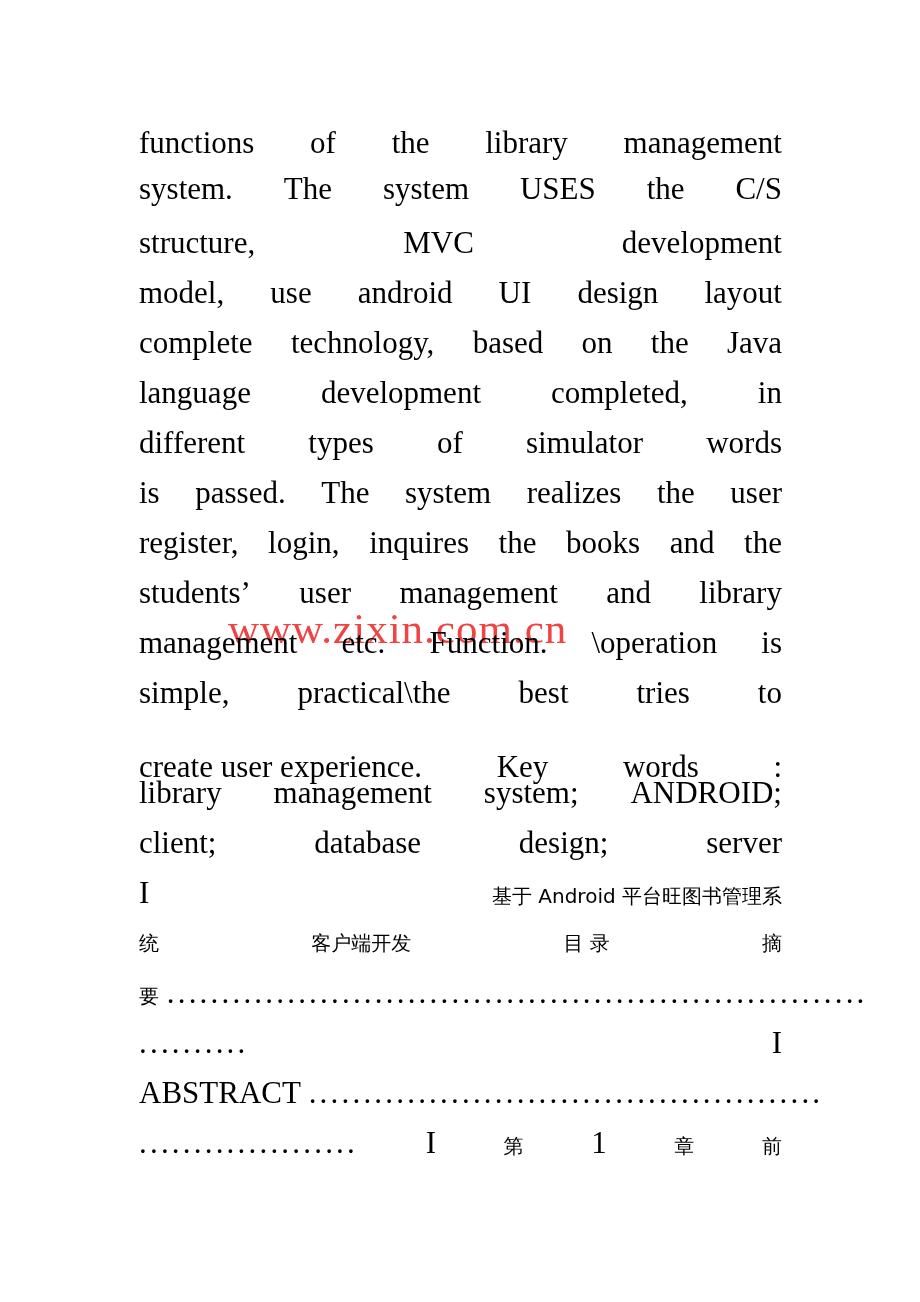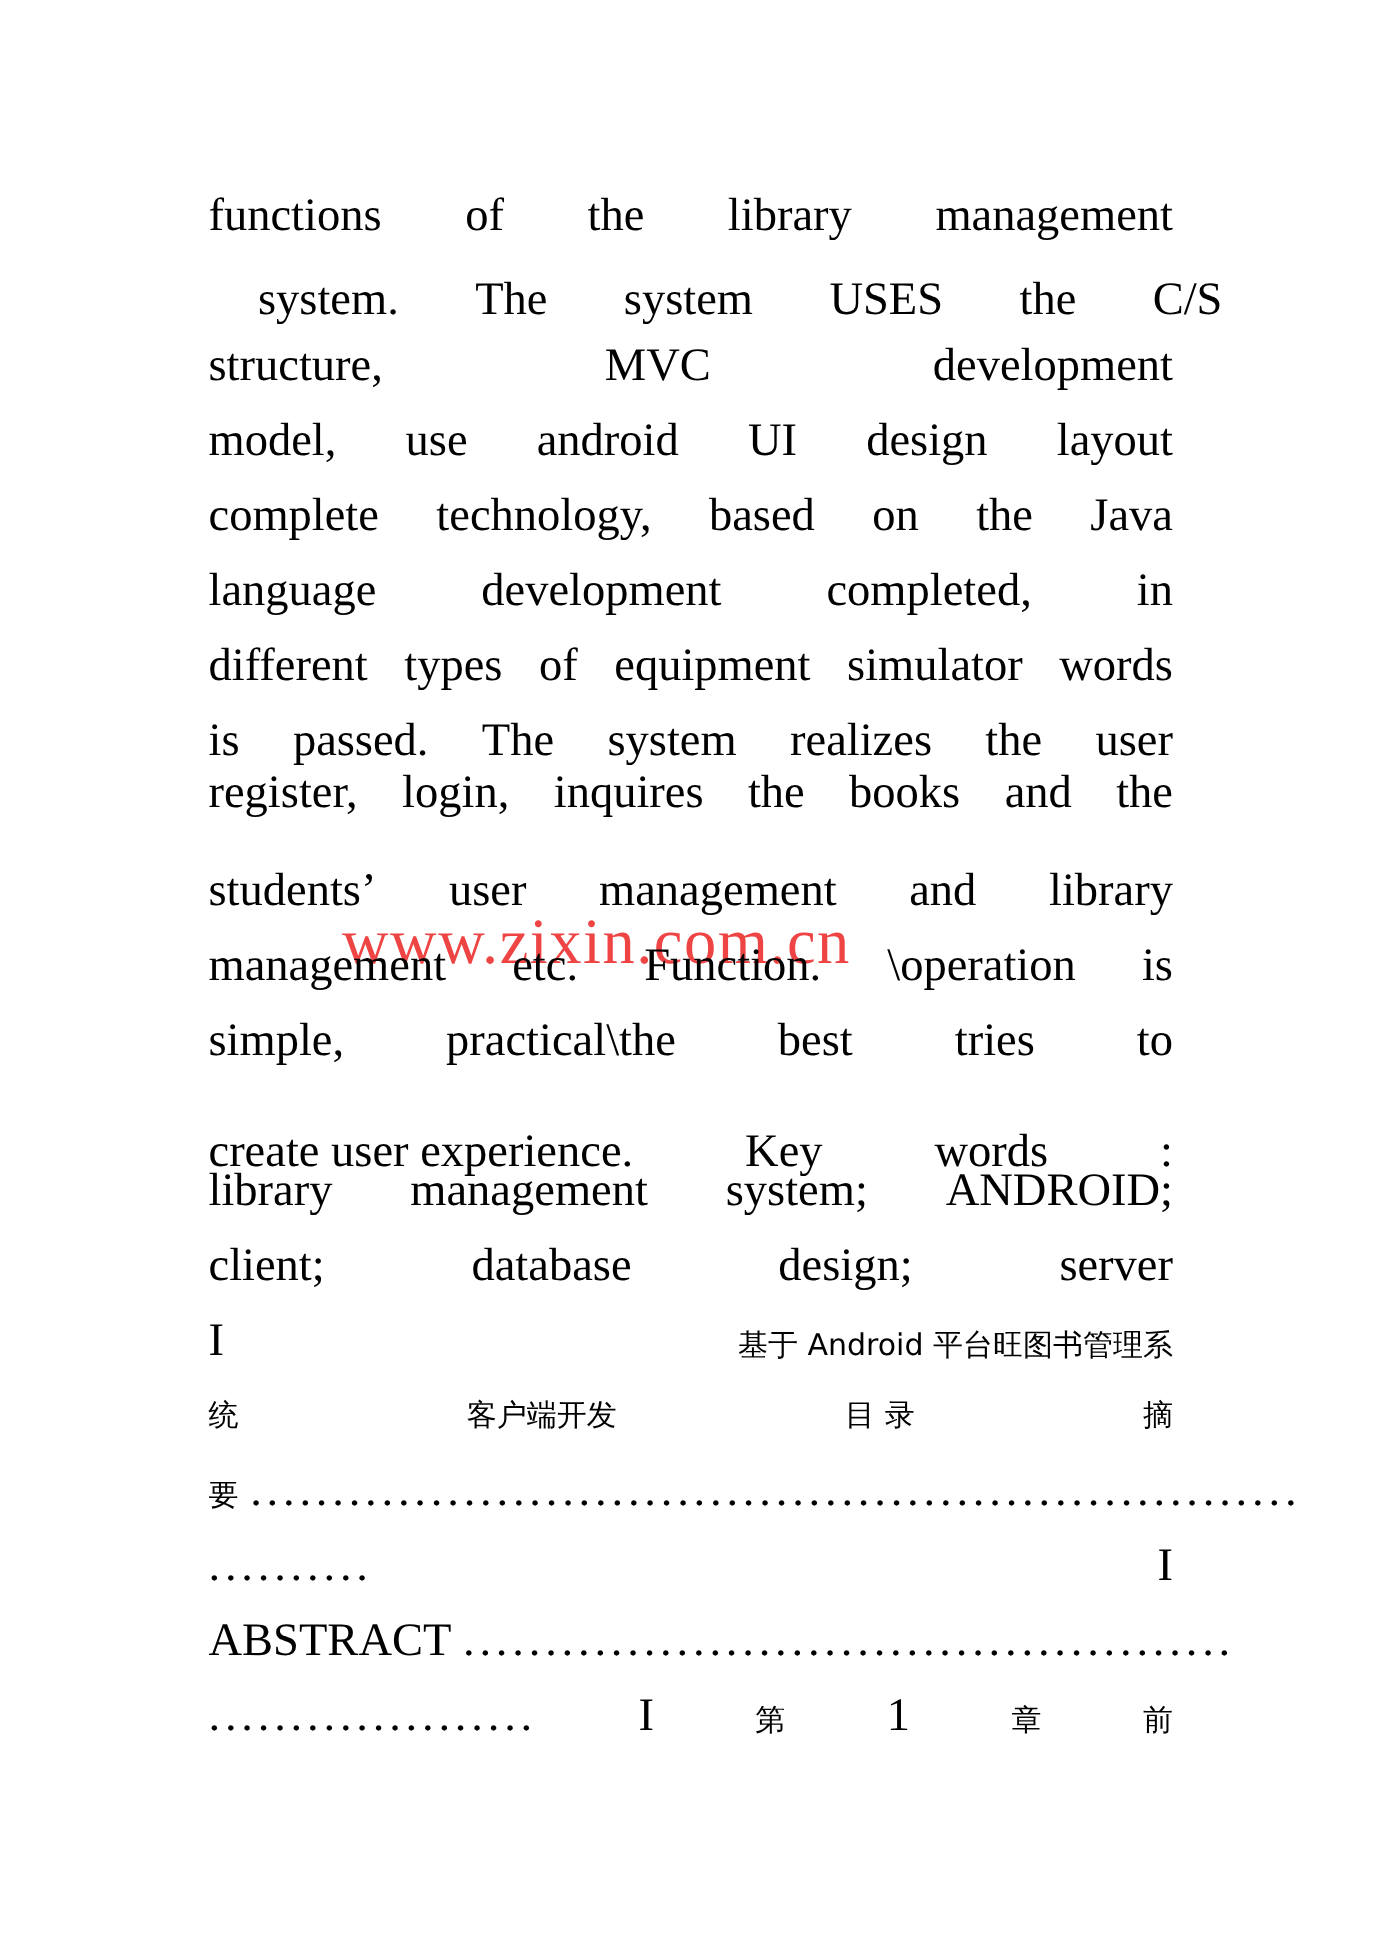"system." div.line { margin-left: 33px -> none; top: 56px -> 46px }
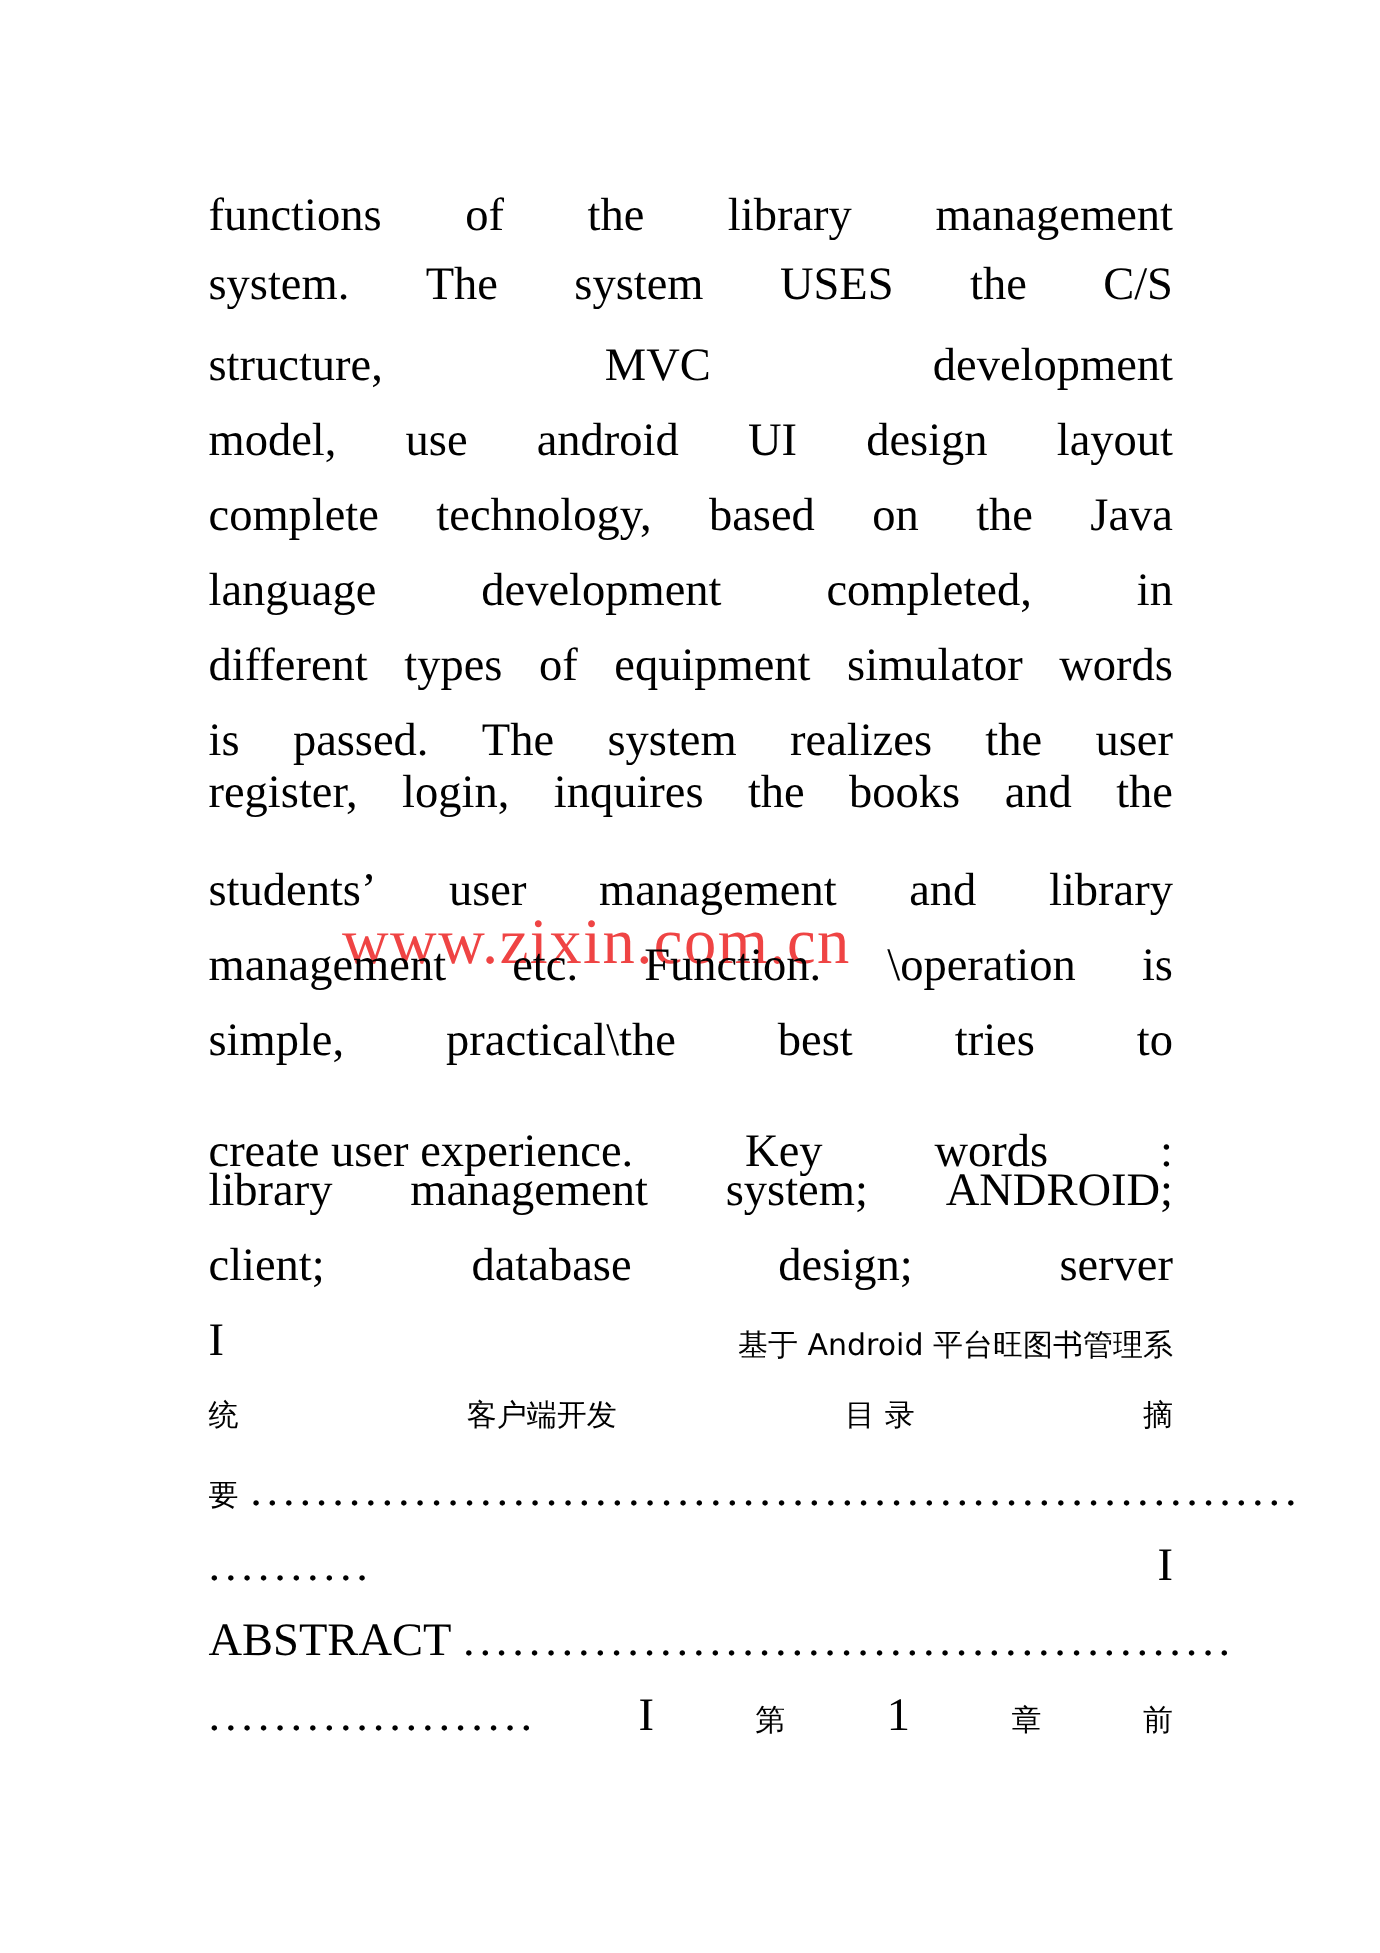"equipment" span.w { html: <span>equipment</span> -> none }
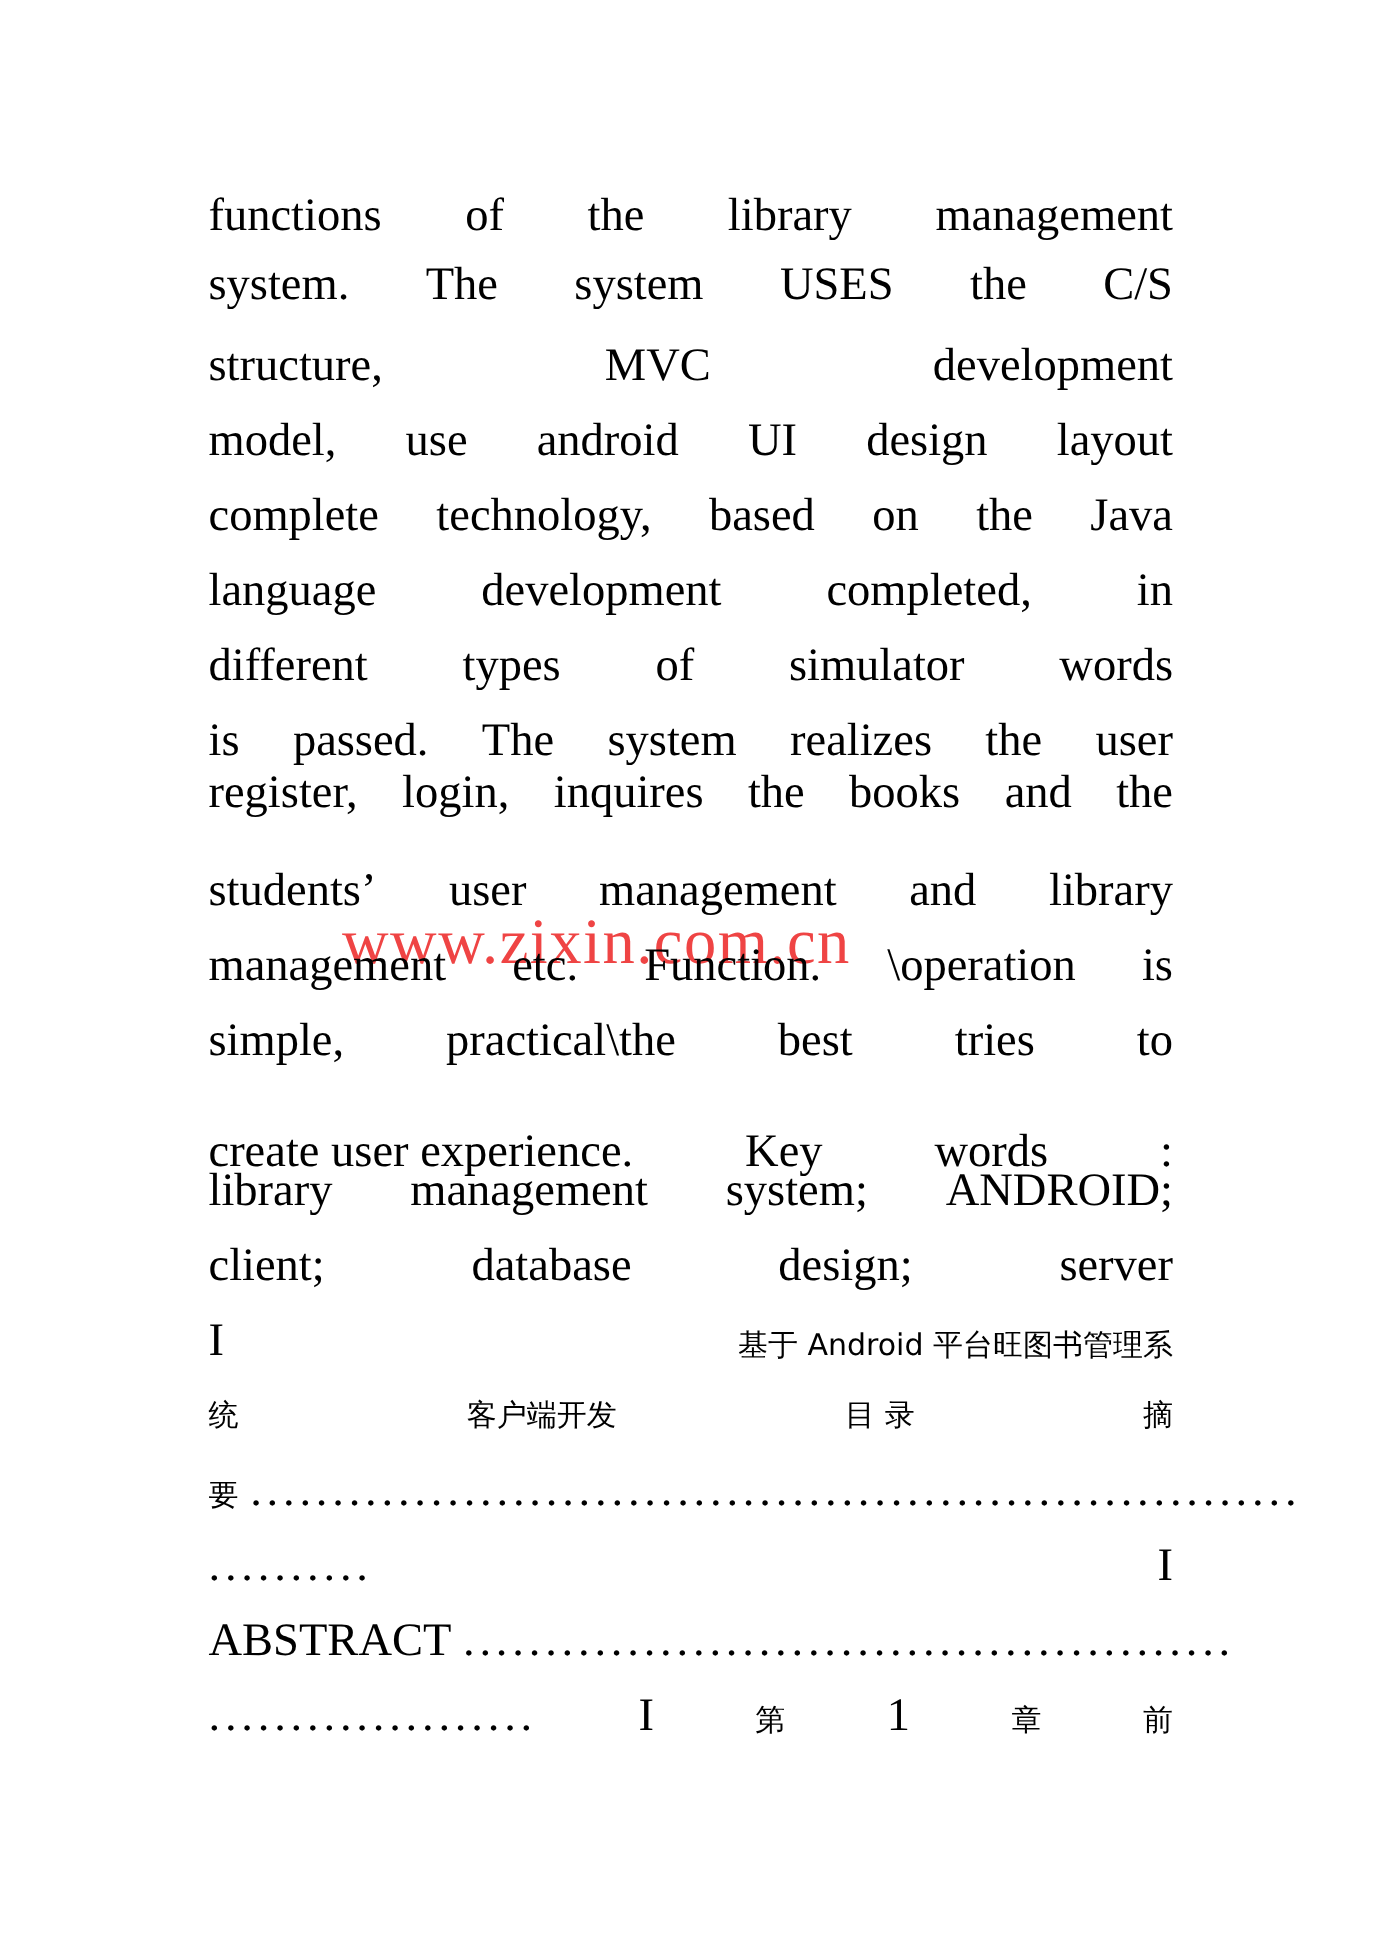"register," div.line { top: 385px -> 400px }
